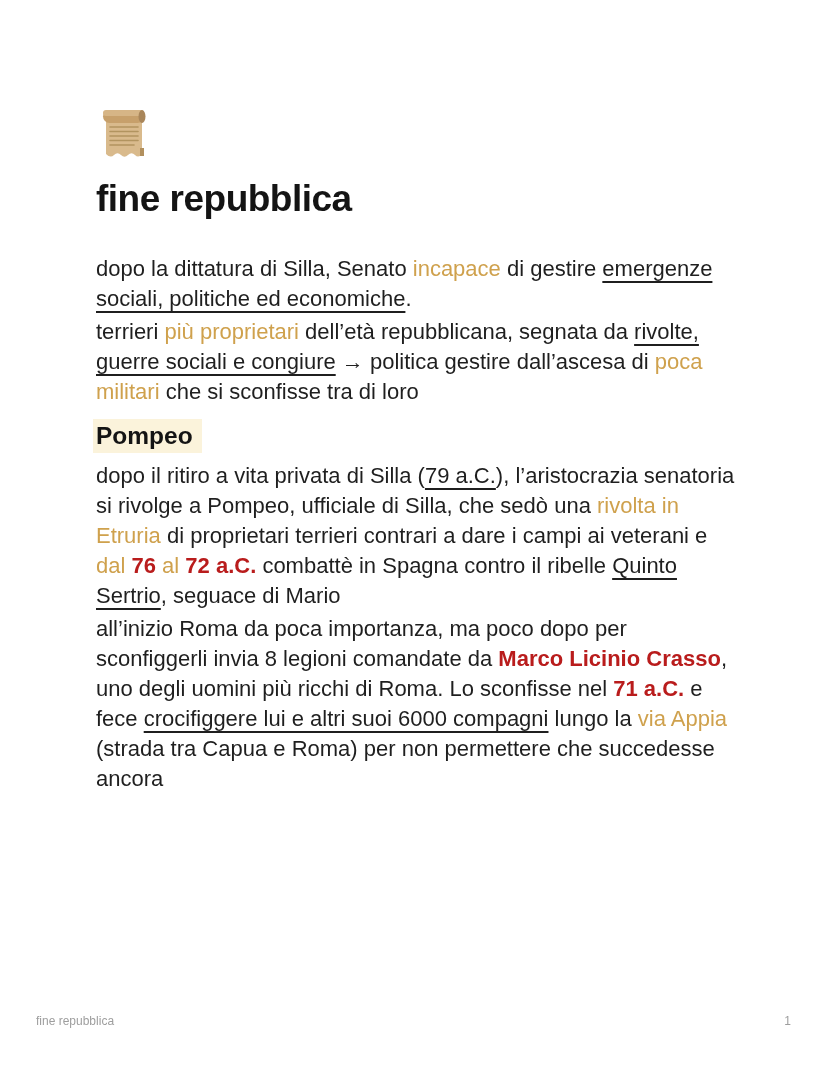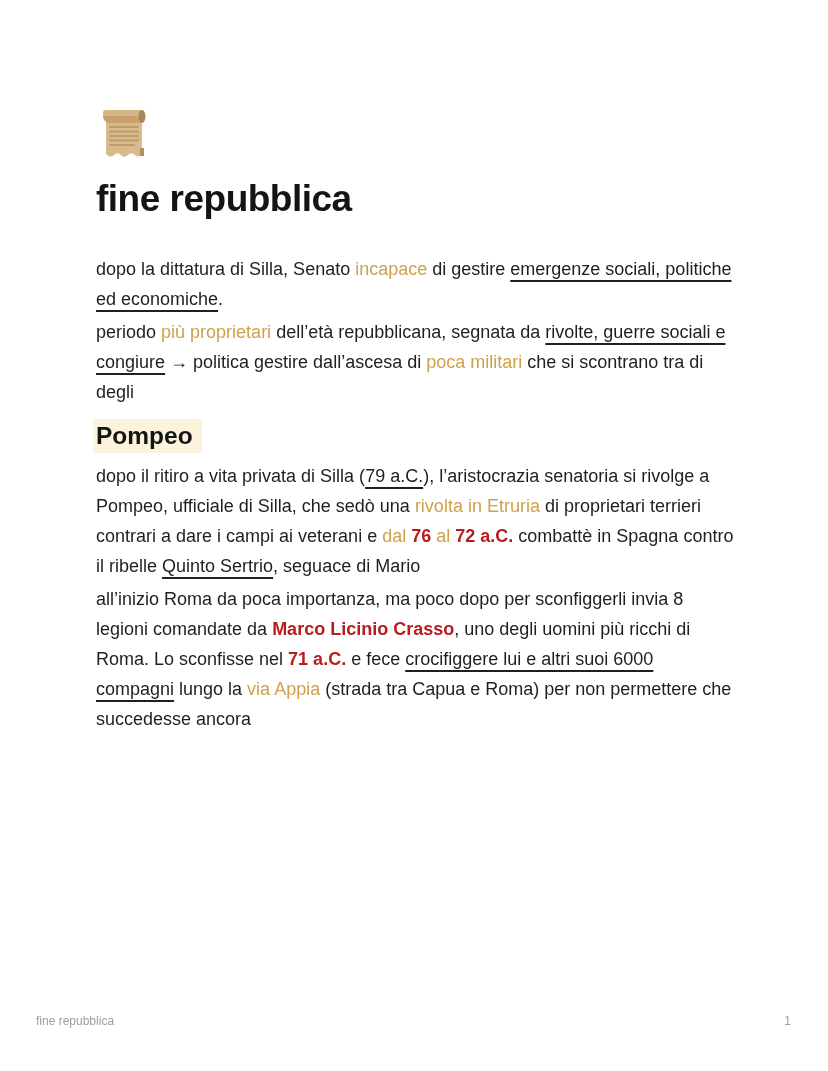"dopo la dittatura di Silla," p.para { font-size: 18px -> 22px }
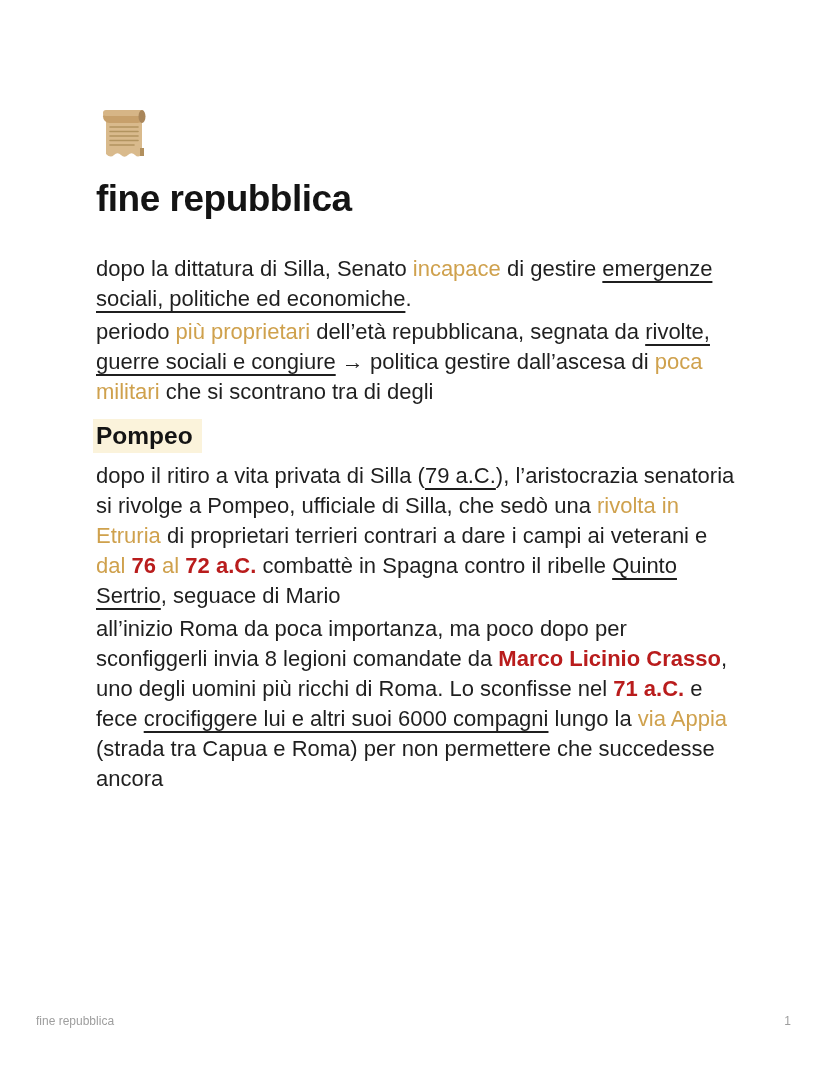"periodo" span.run { text: periodo -> terrieri }
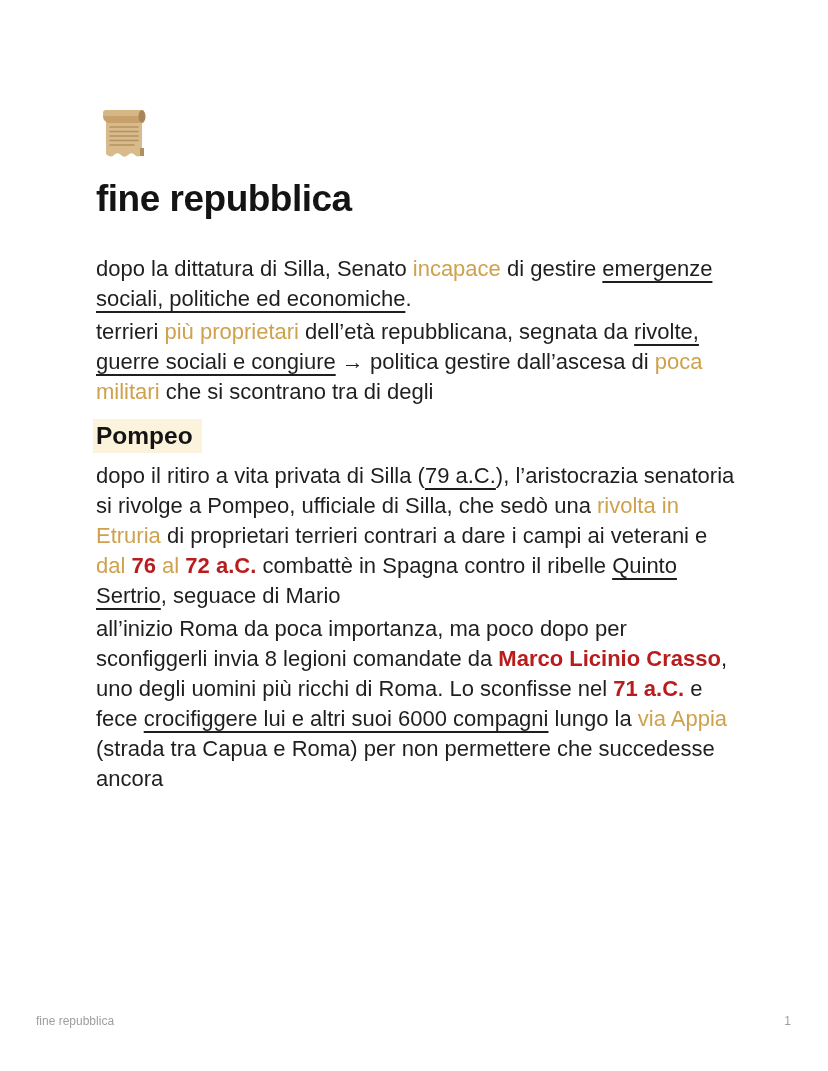"che si scontrano tra di" span.run { text: scontrano tra di degli -> sconfisse tra di loro }
